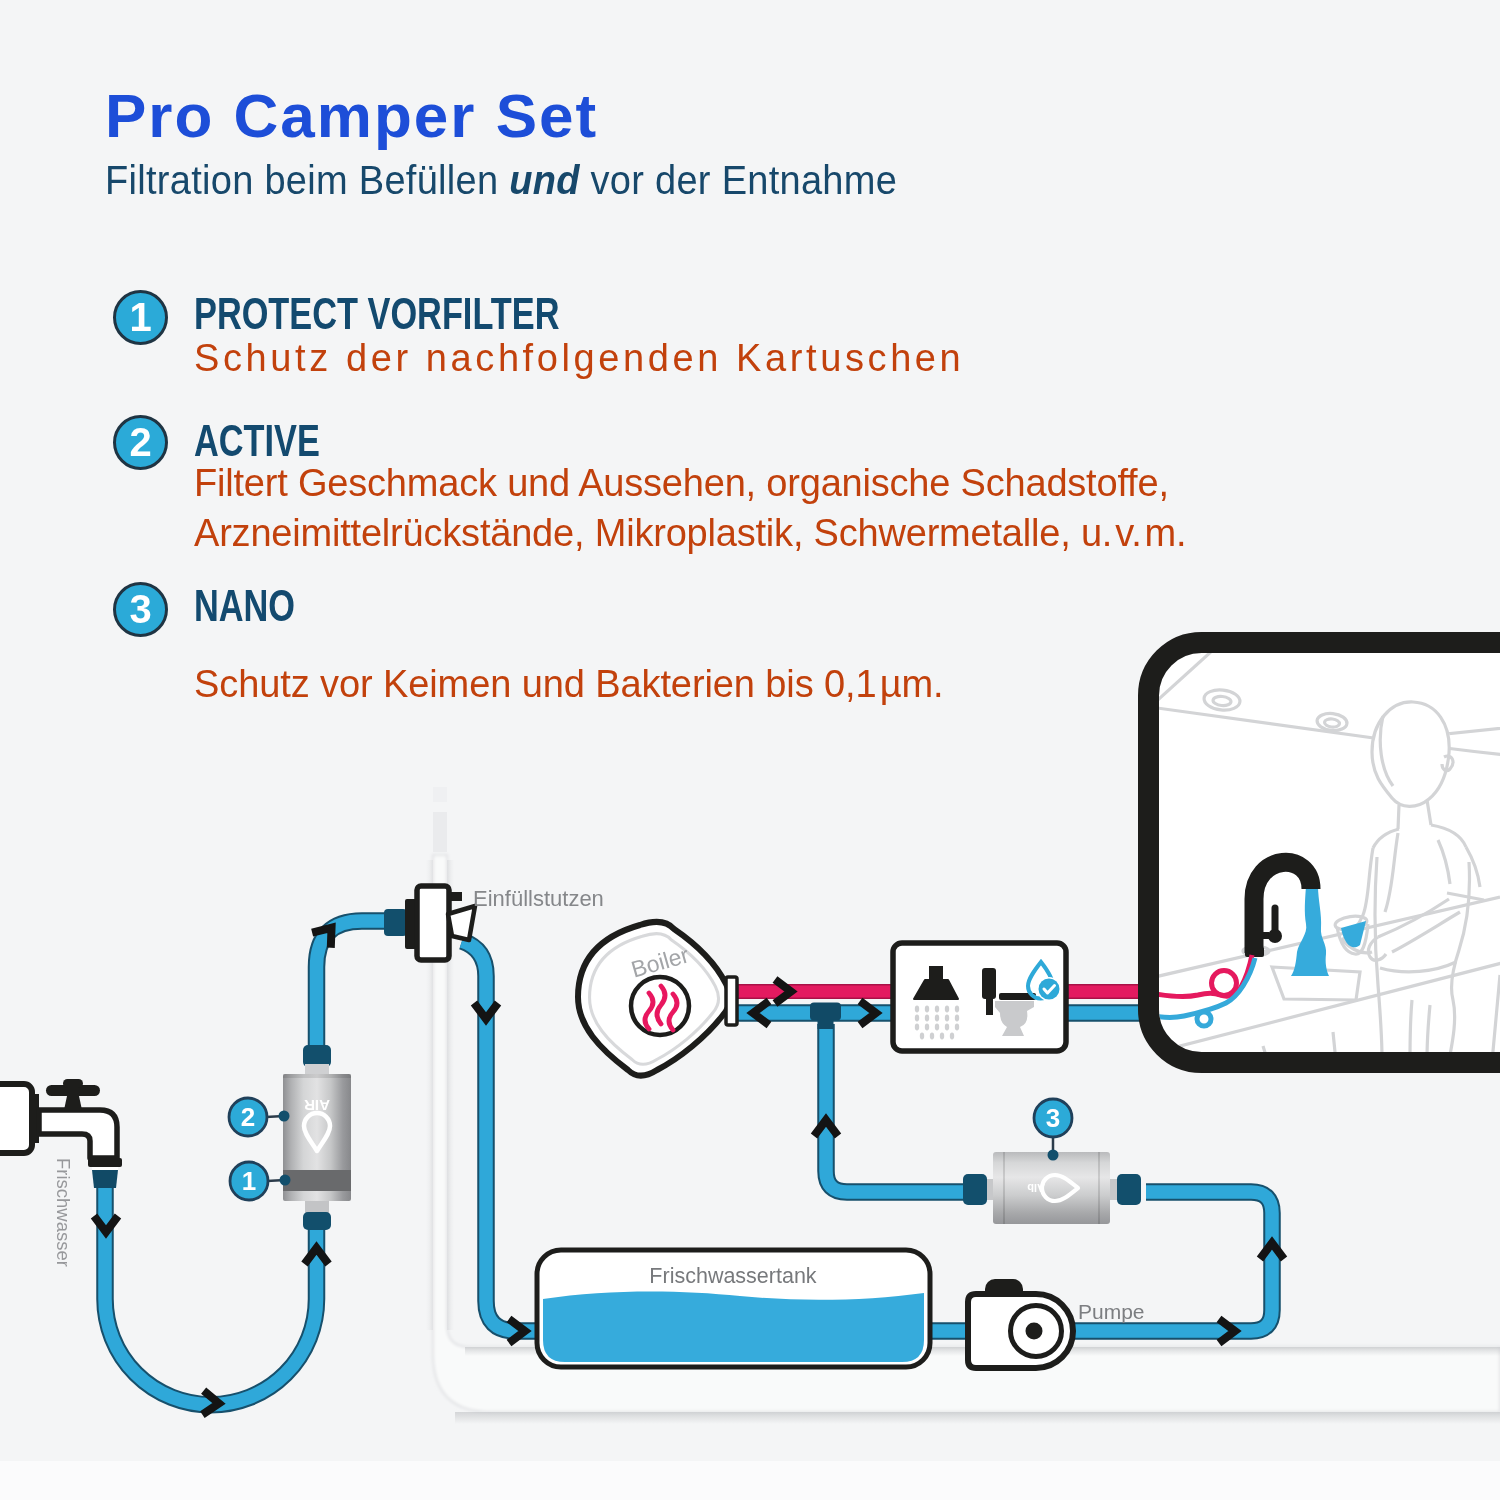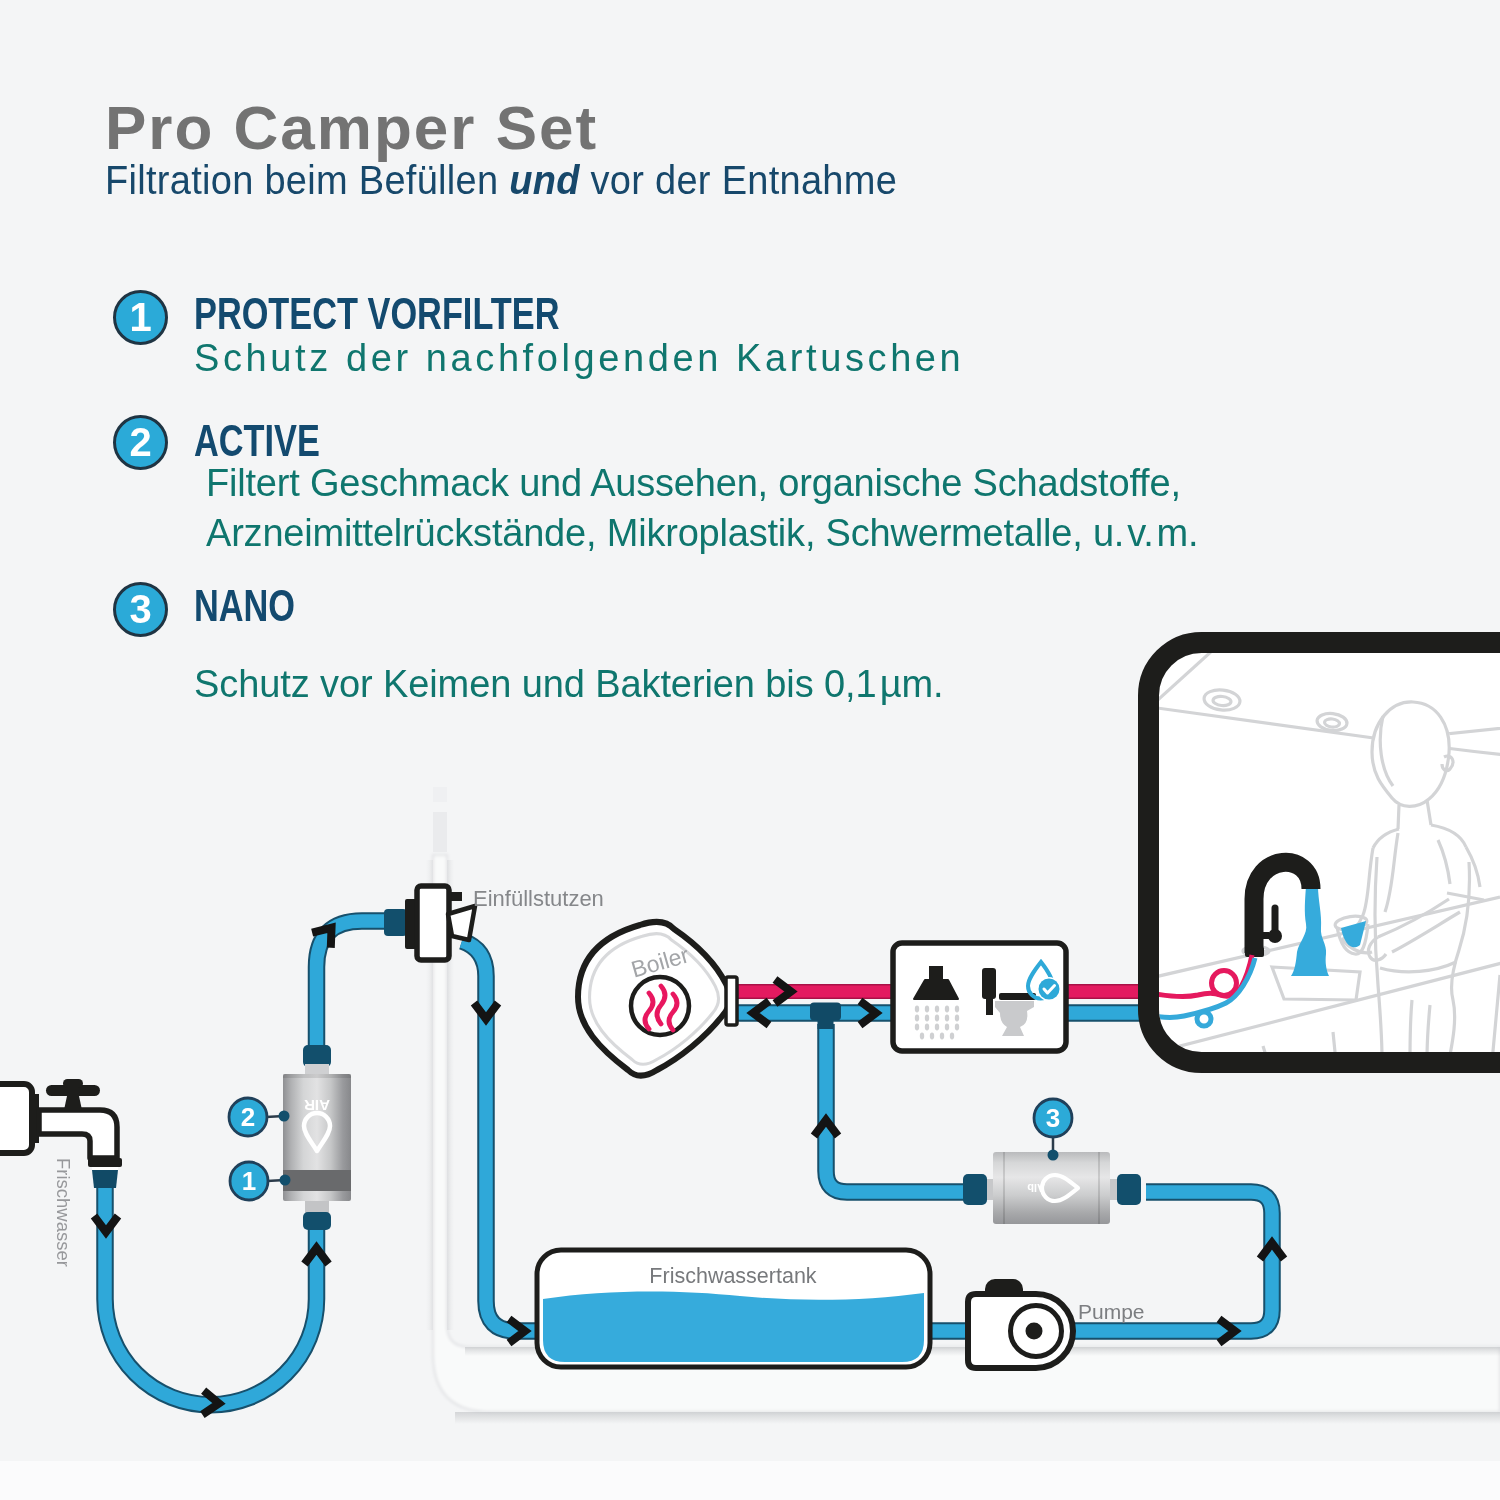"Pro Camper Set" #title { color: #737373 -> #1d4ed8; top: 92px -> 80px }
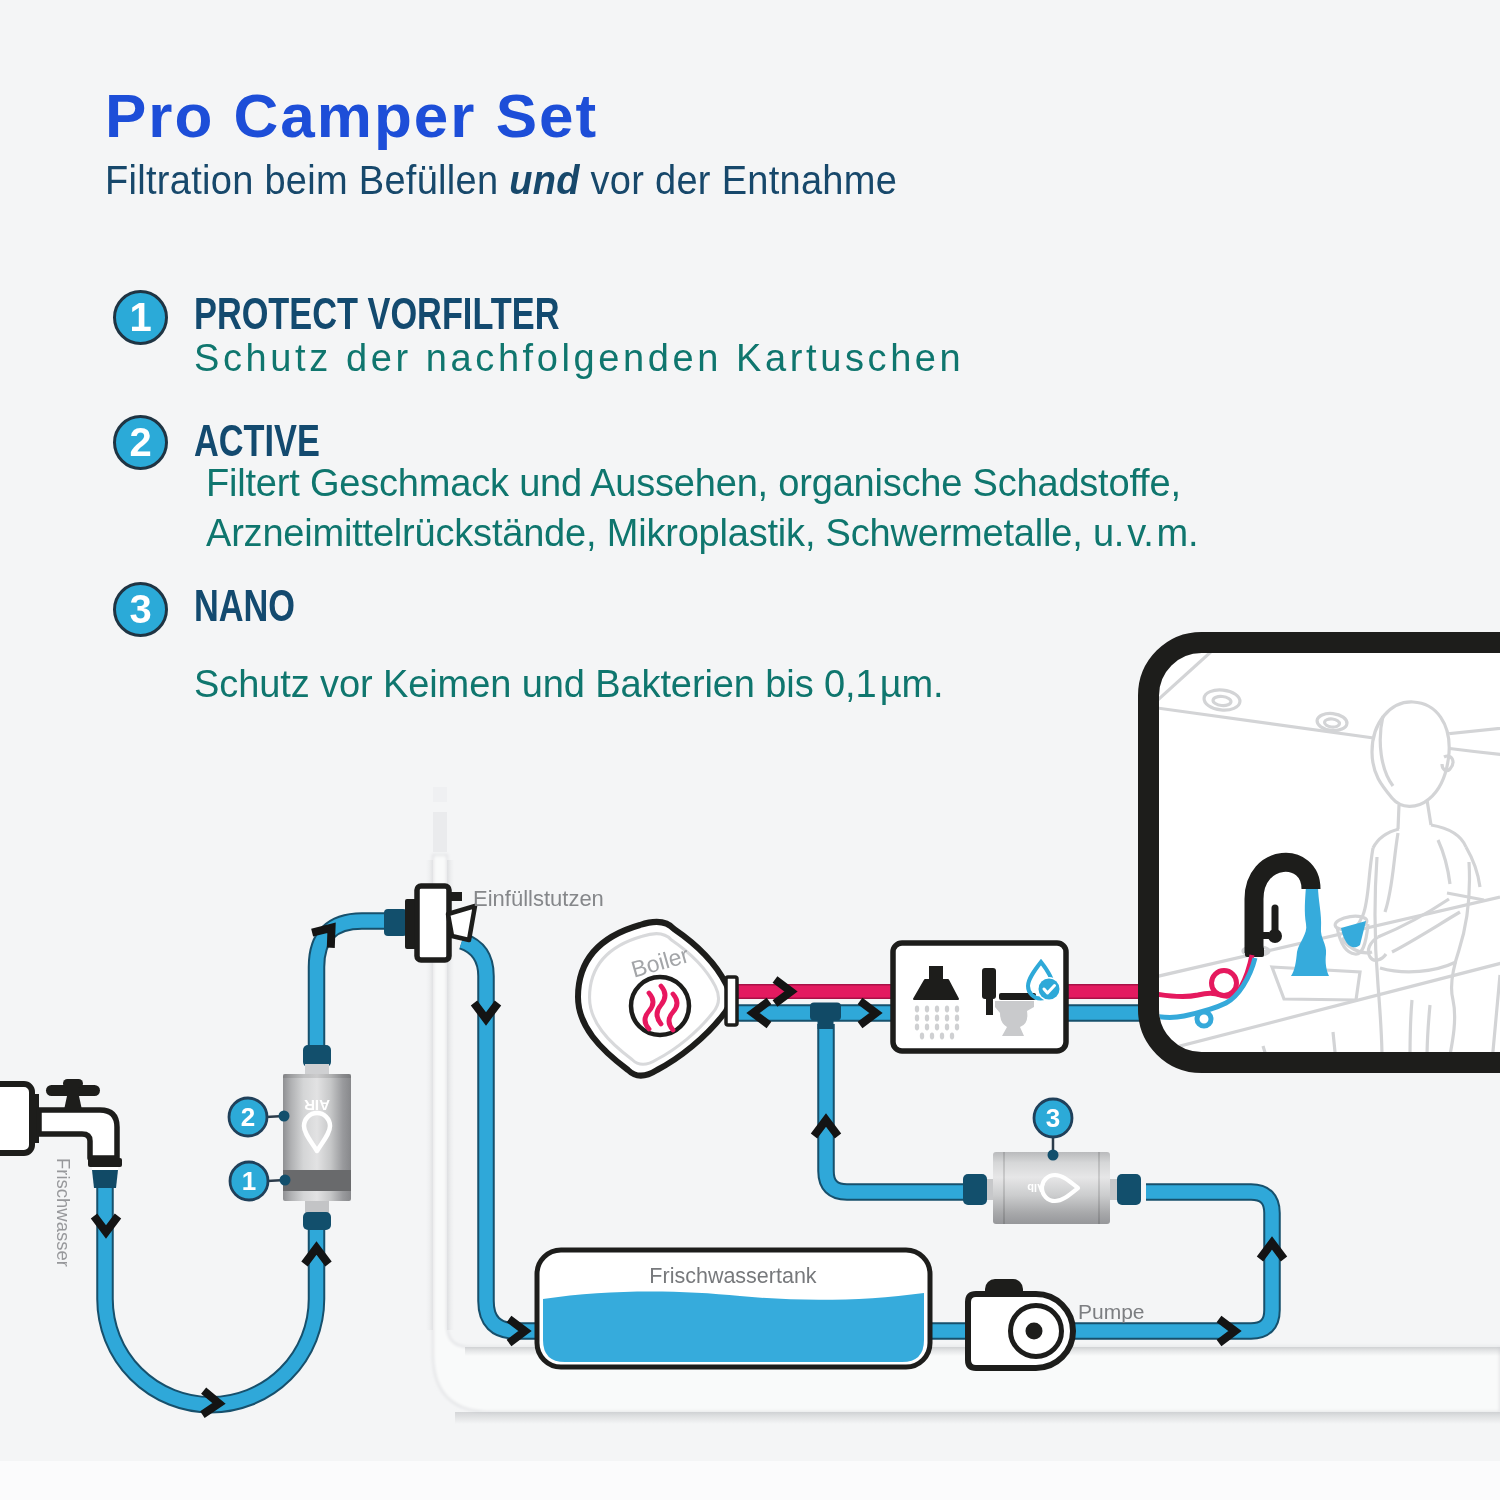"Schutz der nachfolgenden Kartuschen" .bd { color: #0f766e -> #c2410c }
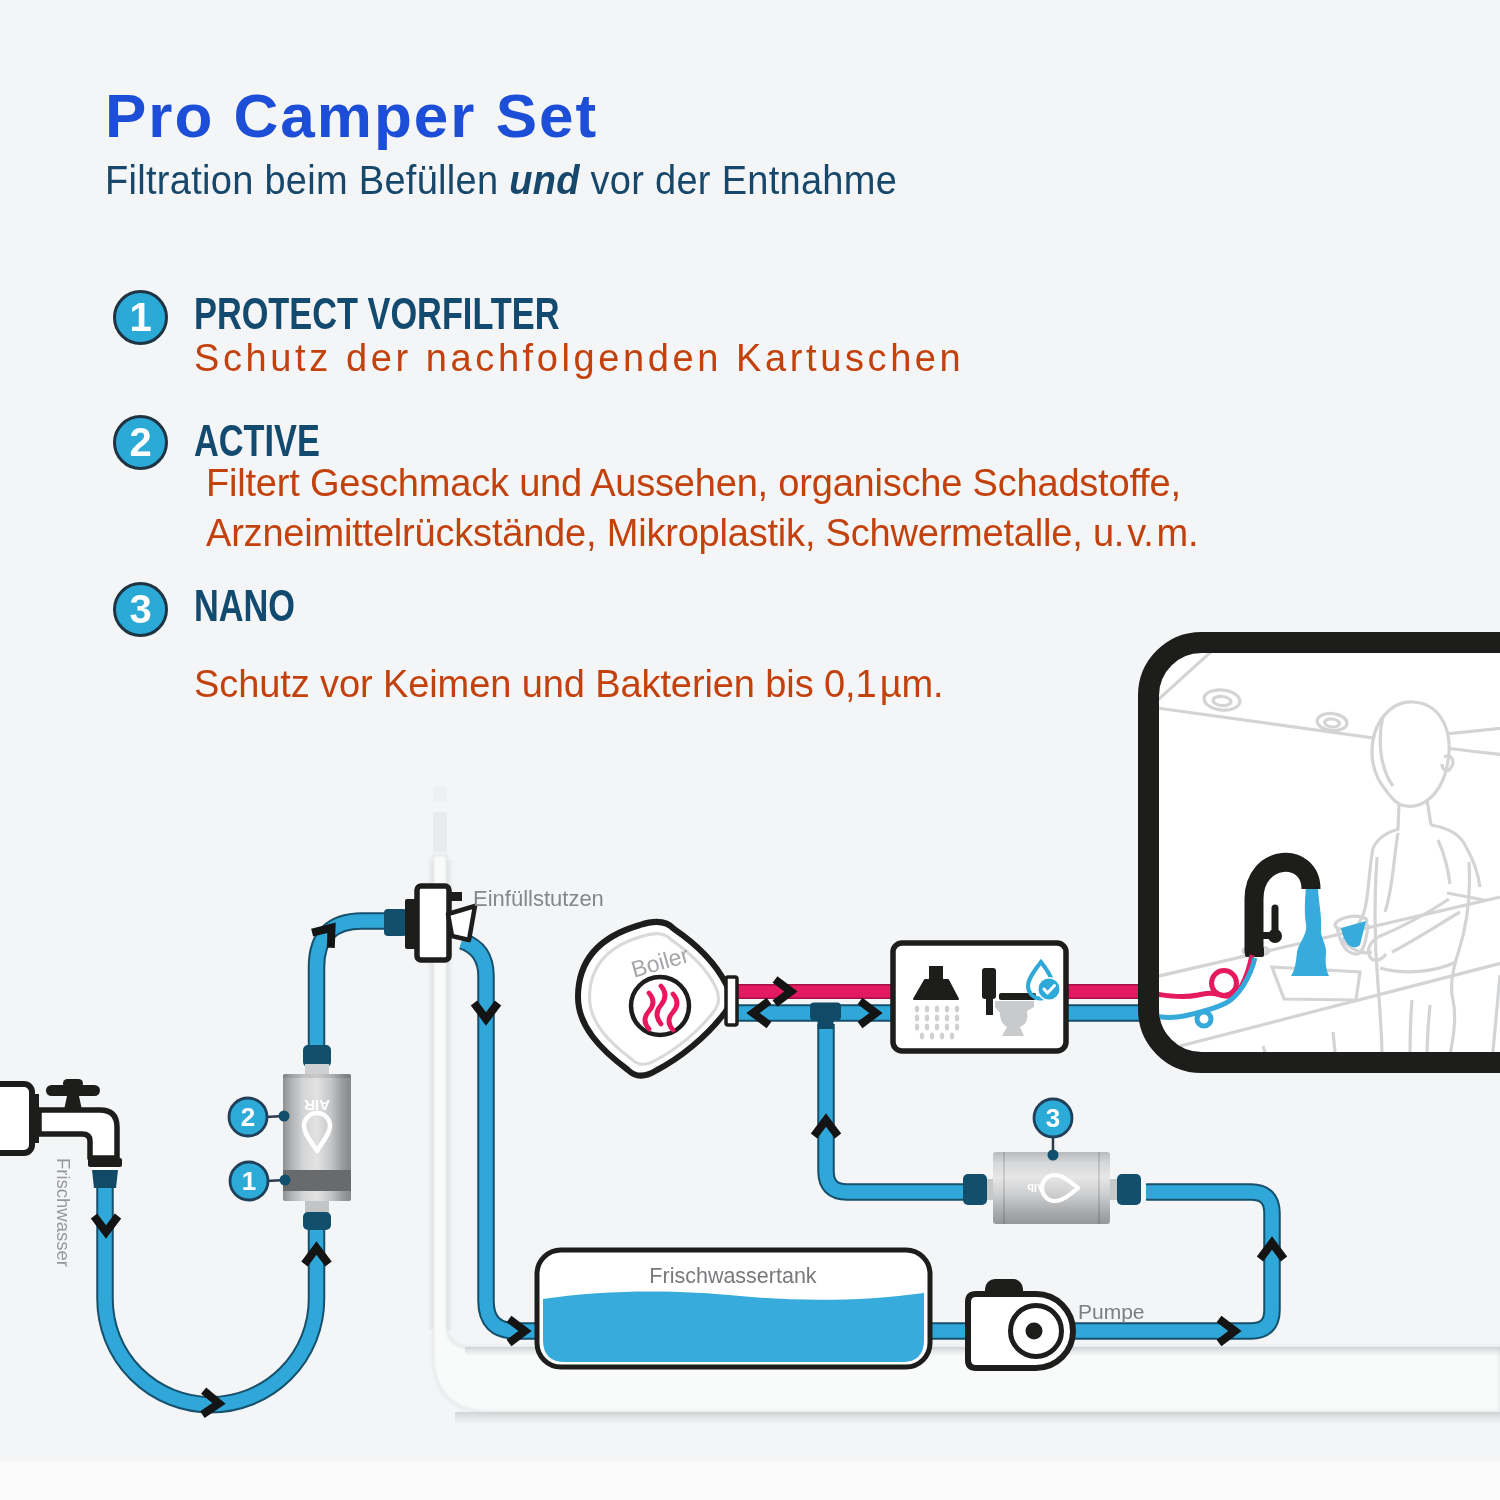"Filtert Geschmack und Aussehen," div.abs { left: 206px -> 194px }
